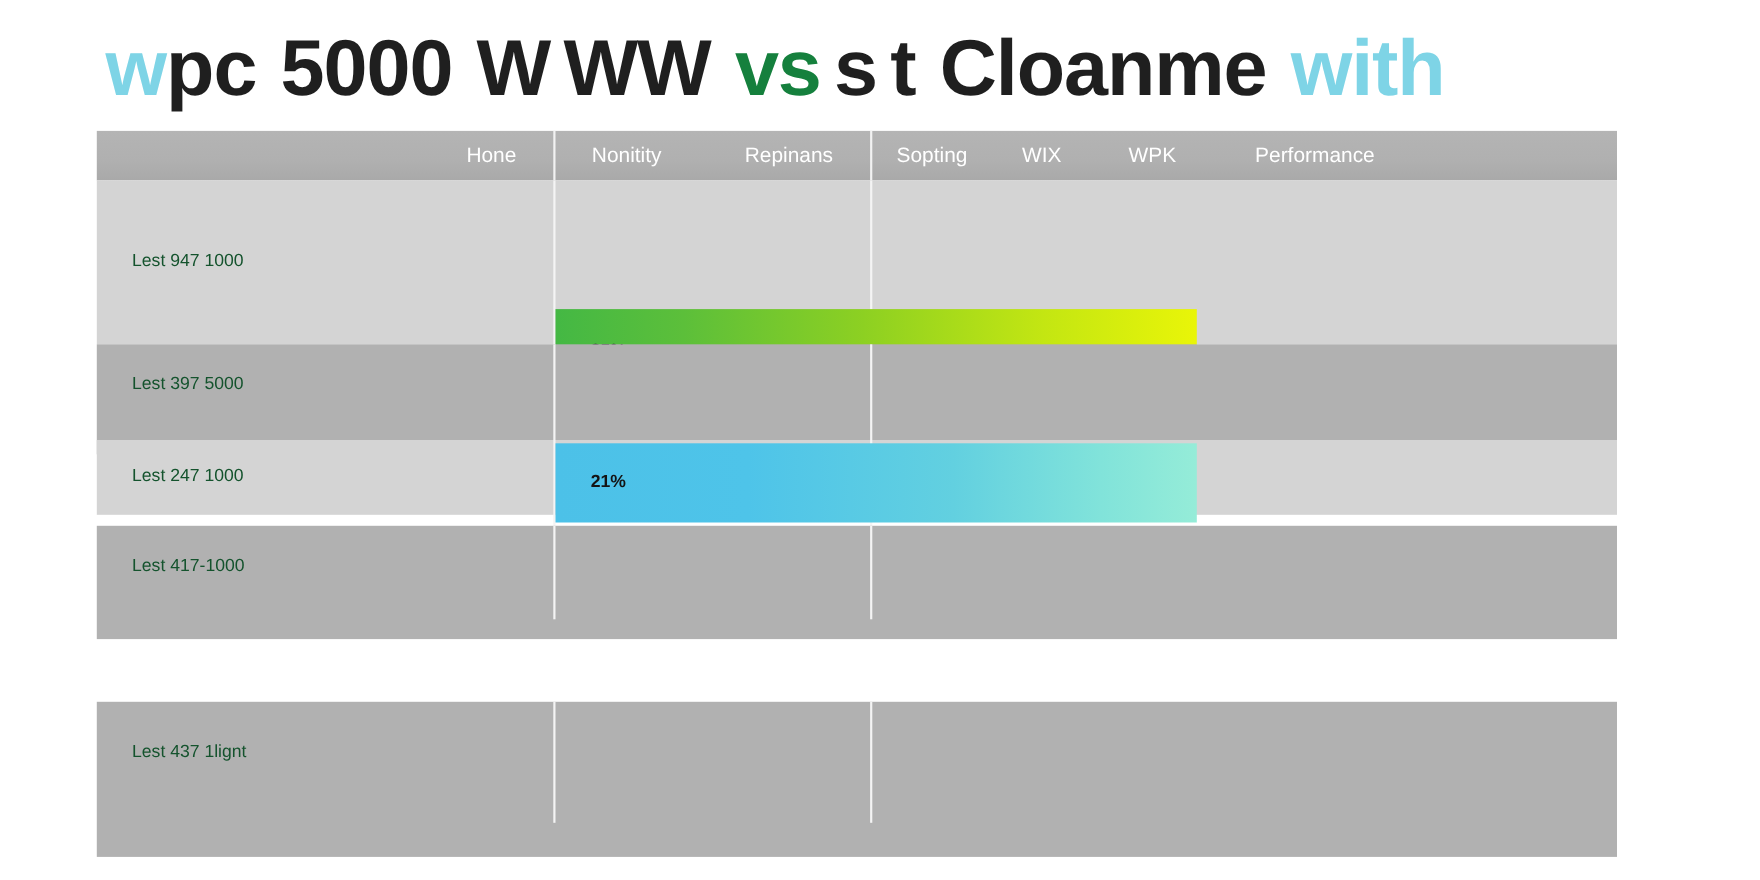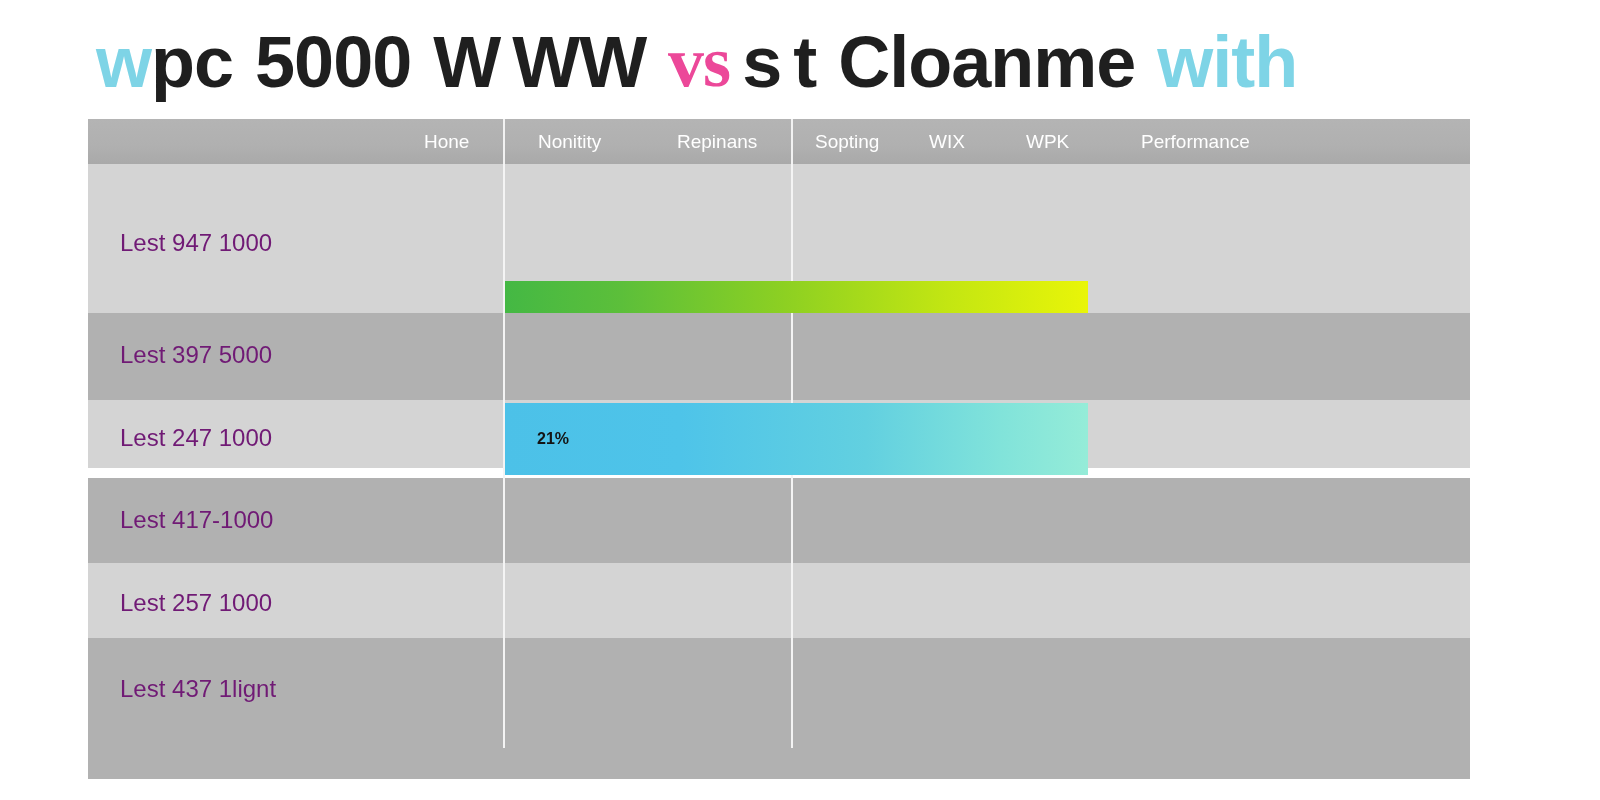"vs" .tw-red { color: #ec4899 -> #15803d; font-family: Liberation Serif, serif -> none }
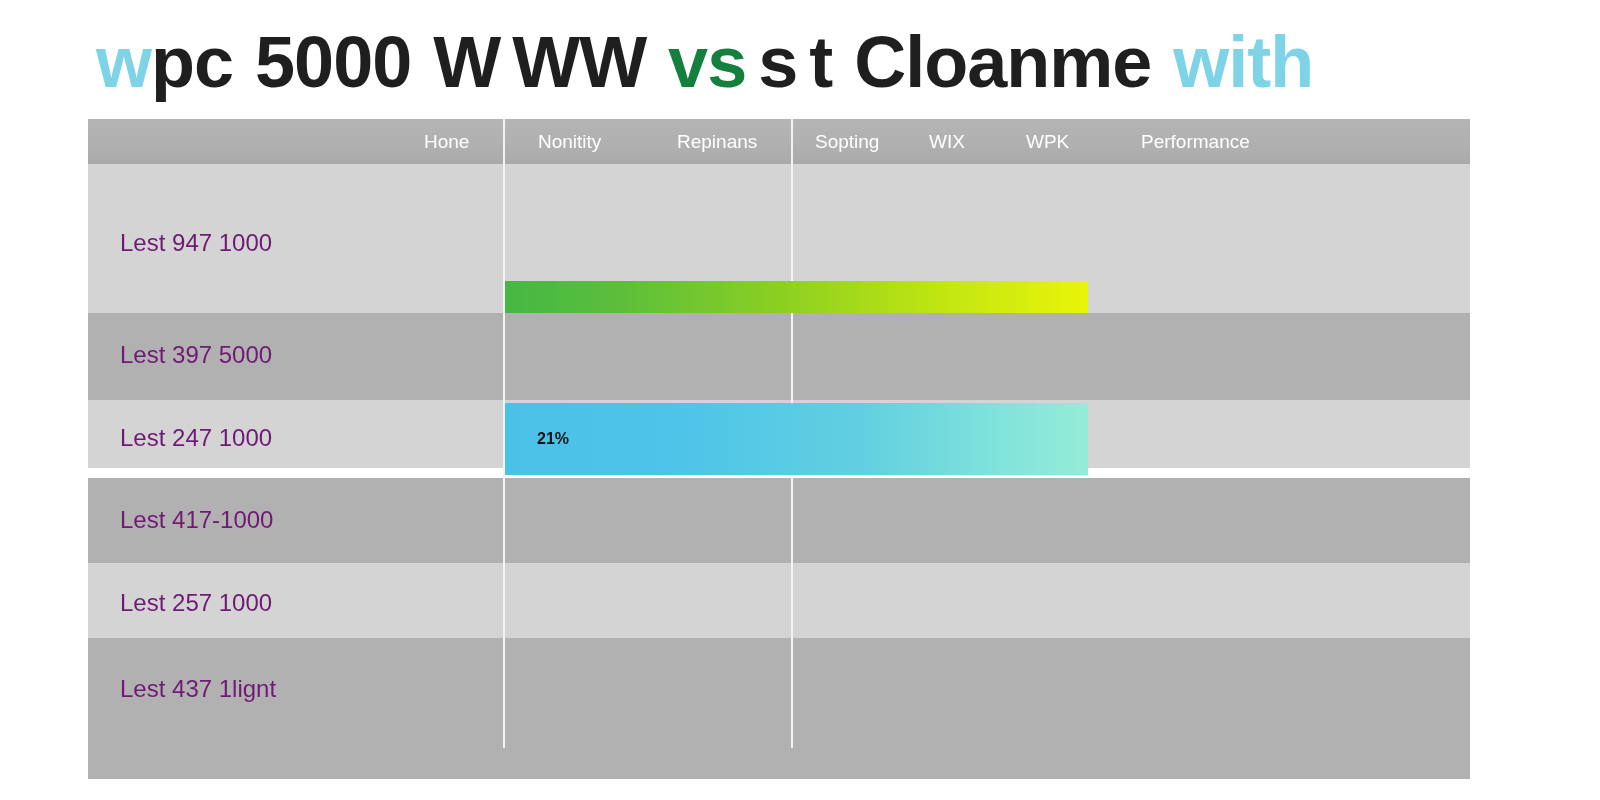"Lest 947 1000" .row-label { color: #701a75 -> #14532d; font-size: 24px -> 16px }
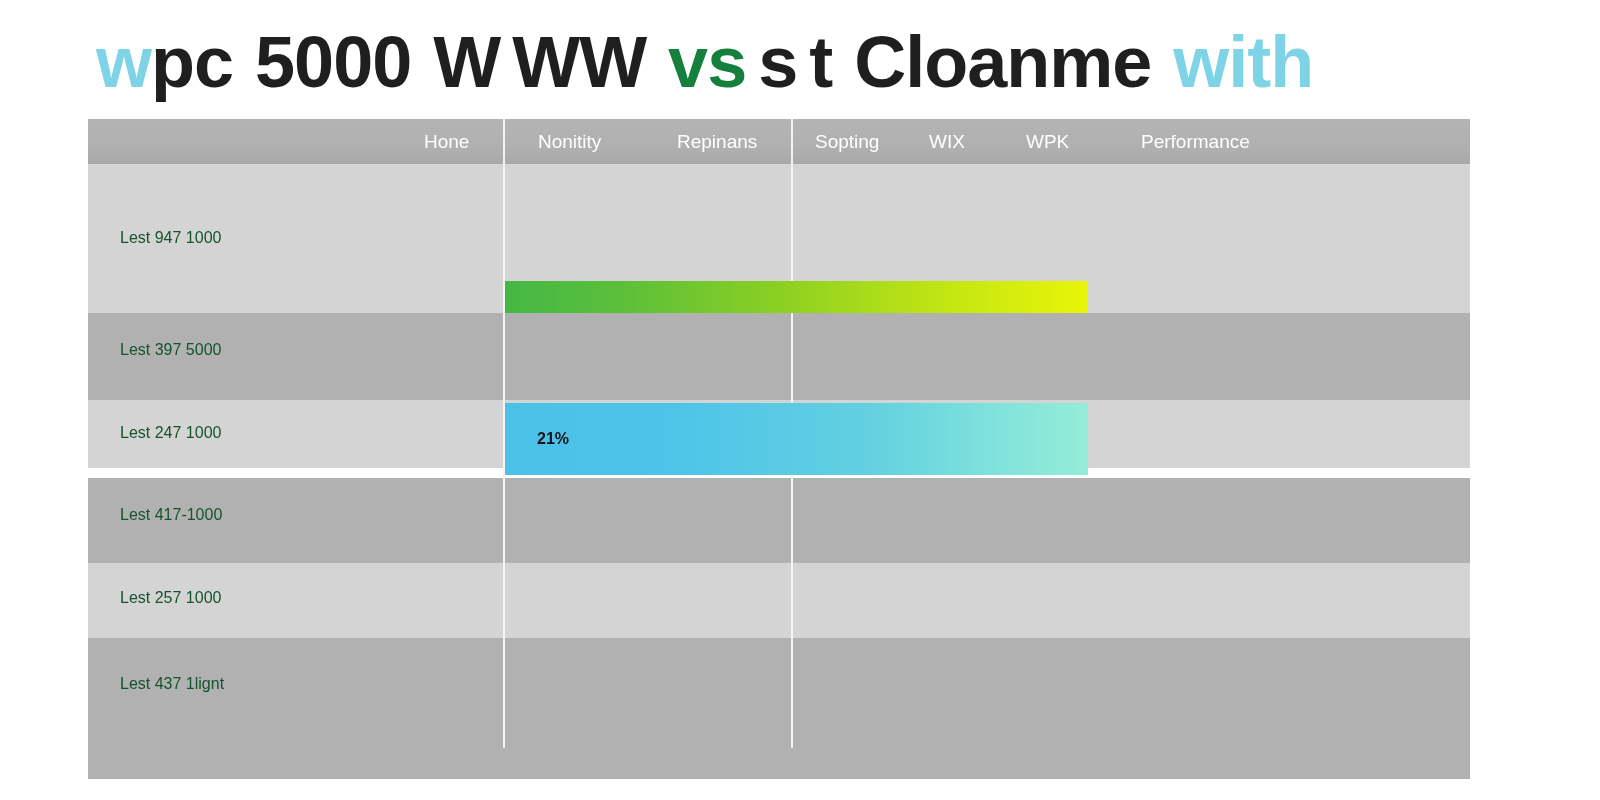"Lest 257 1000" div.trow { html: <div> <div>Lest 257 1000</div> <div></div> <div></div> </div> -> none }
